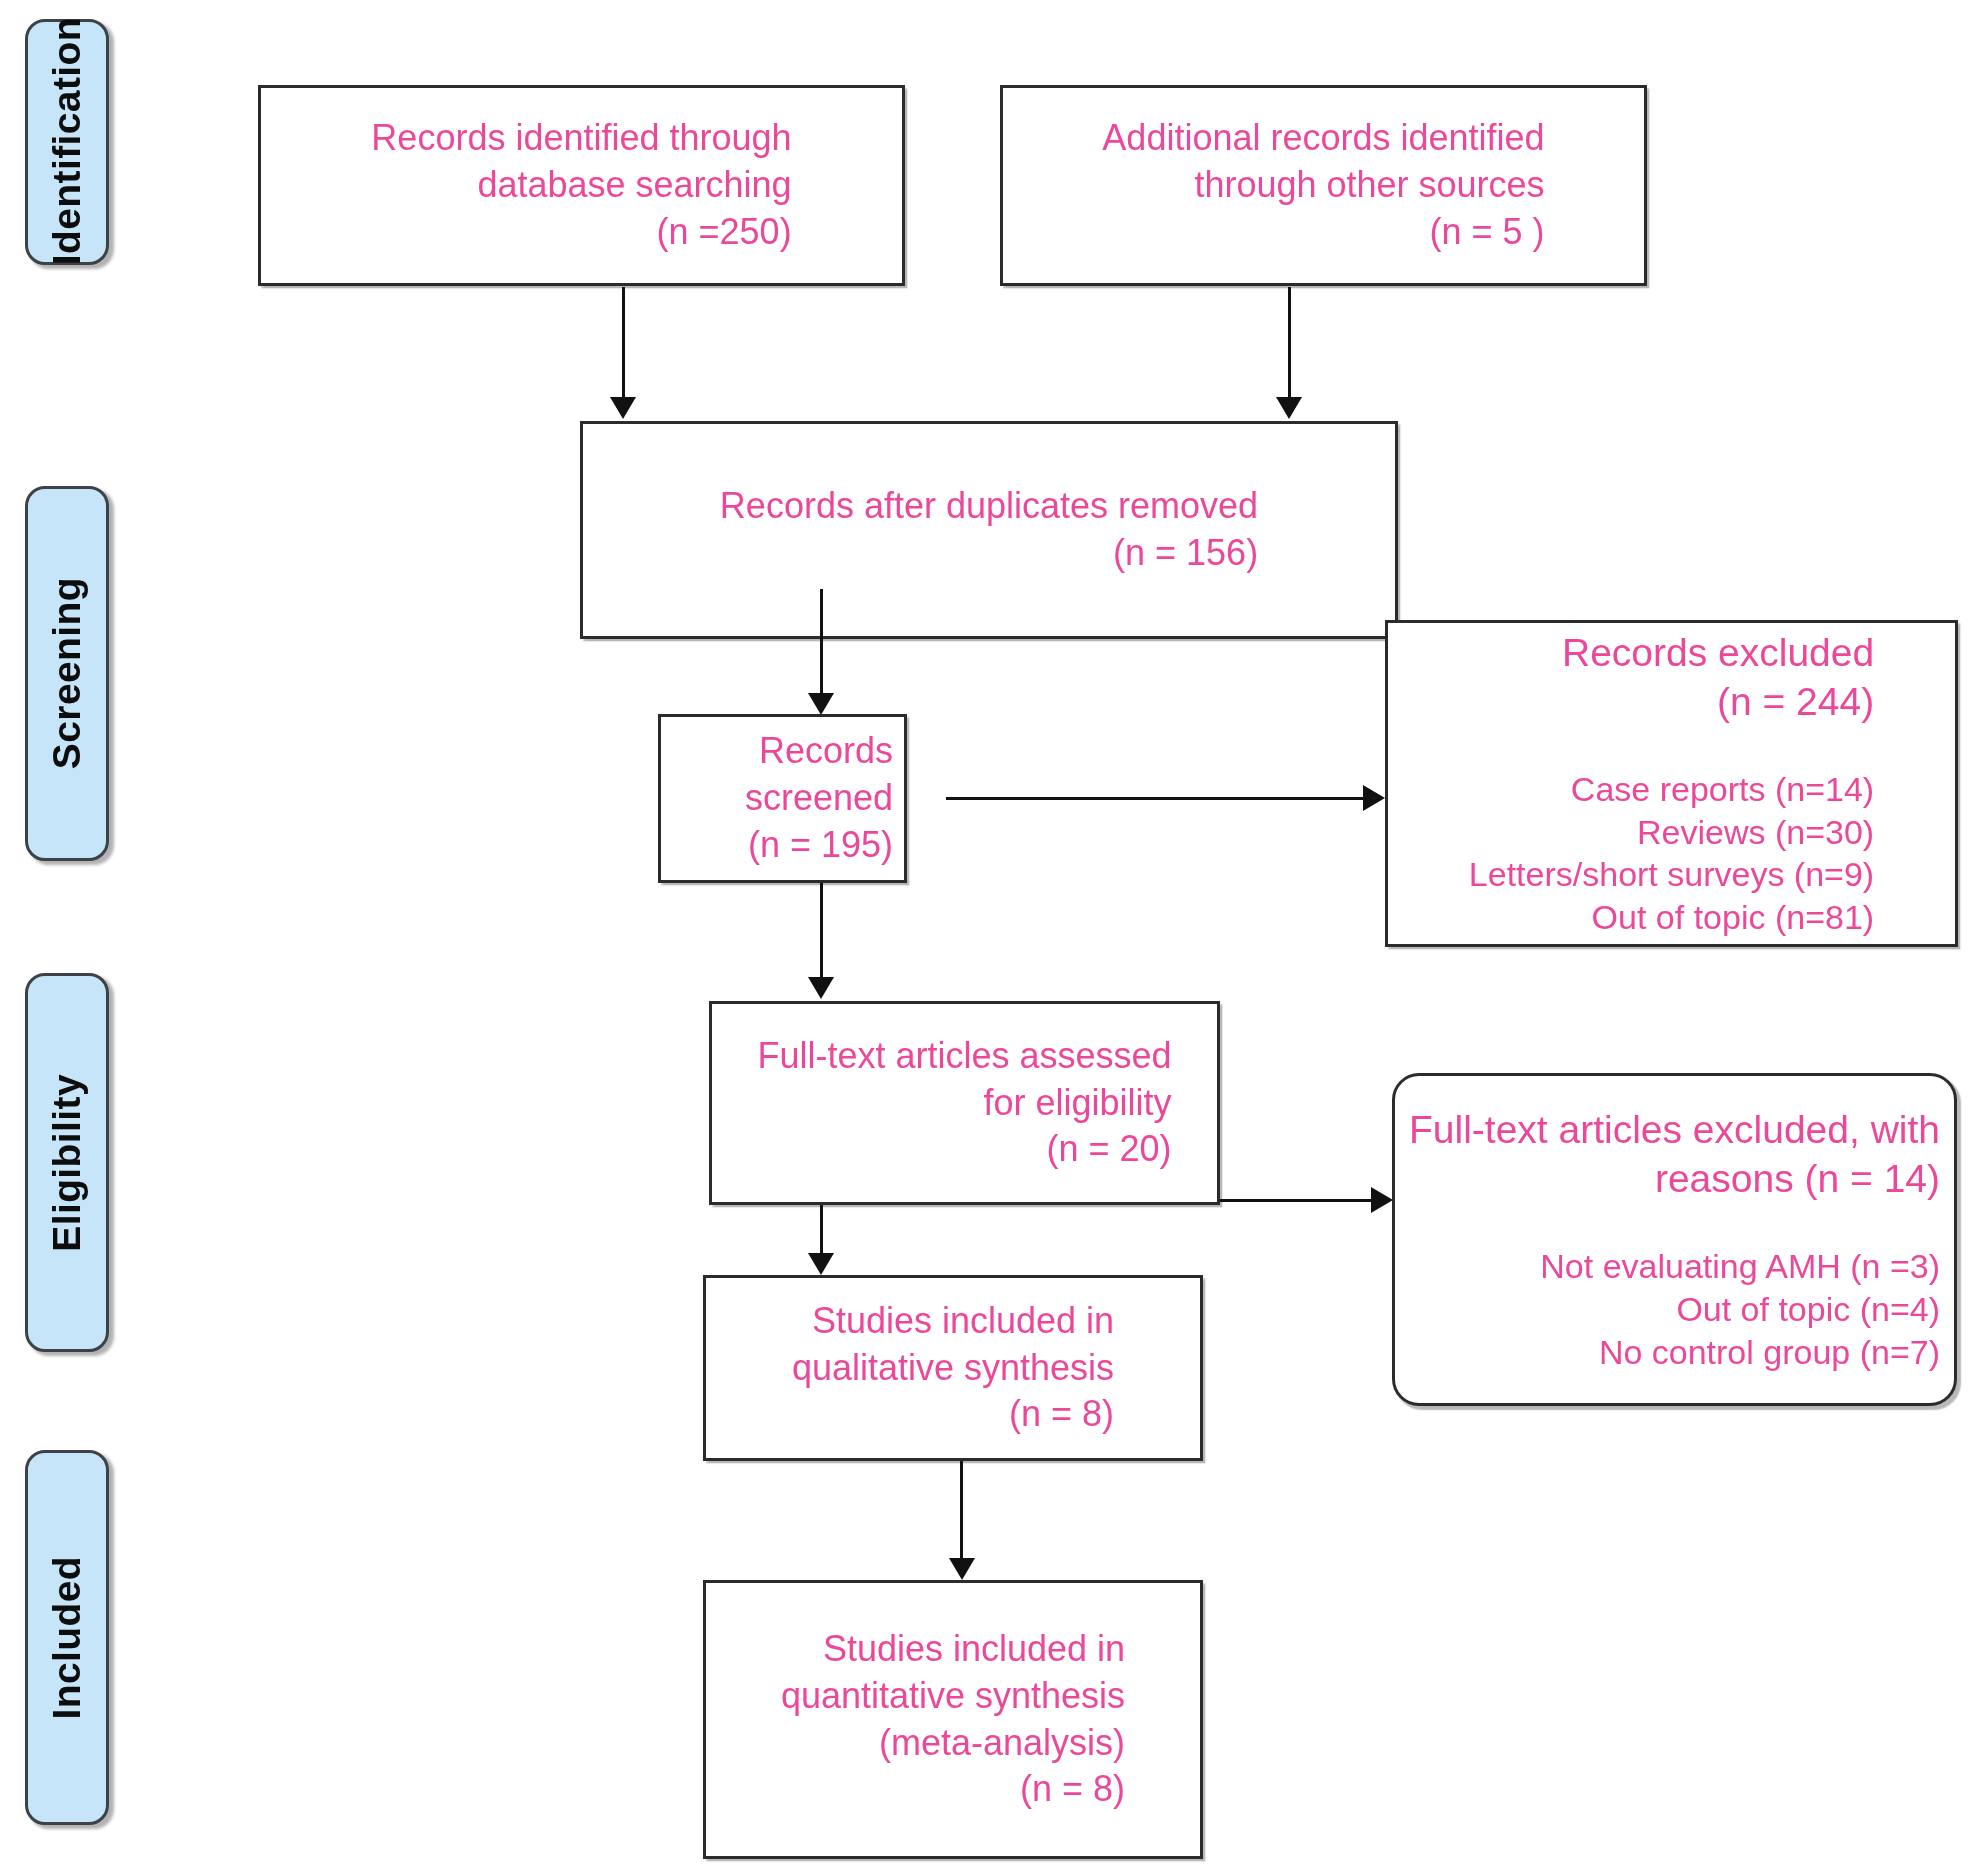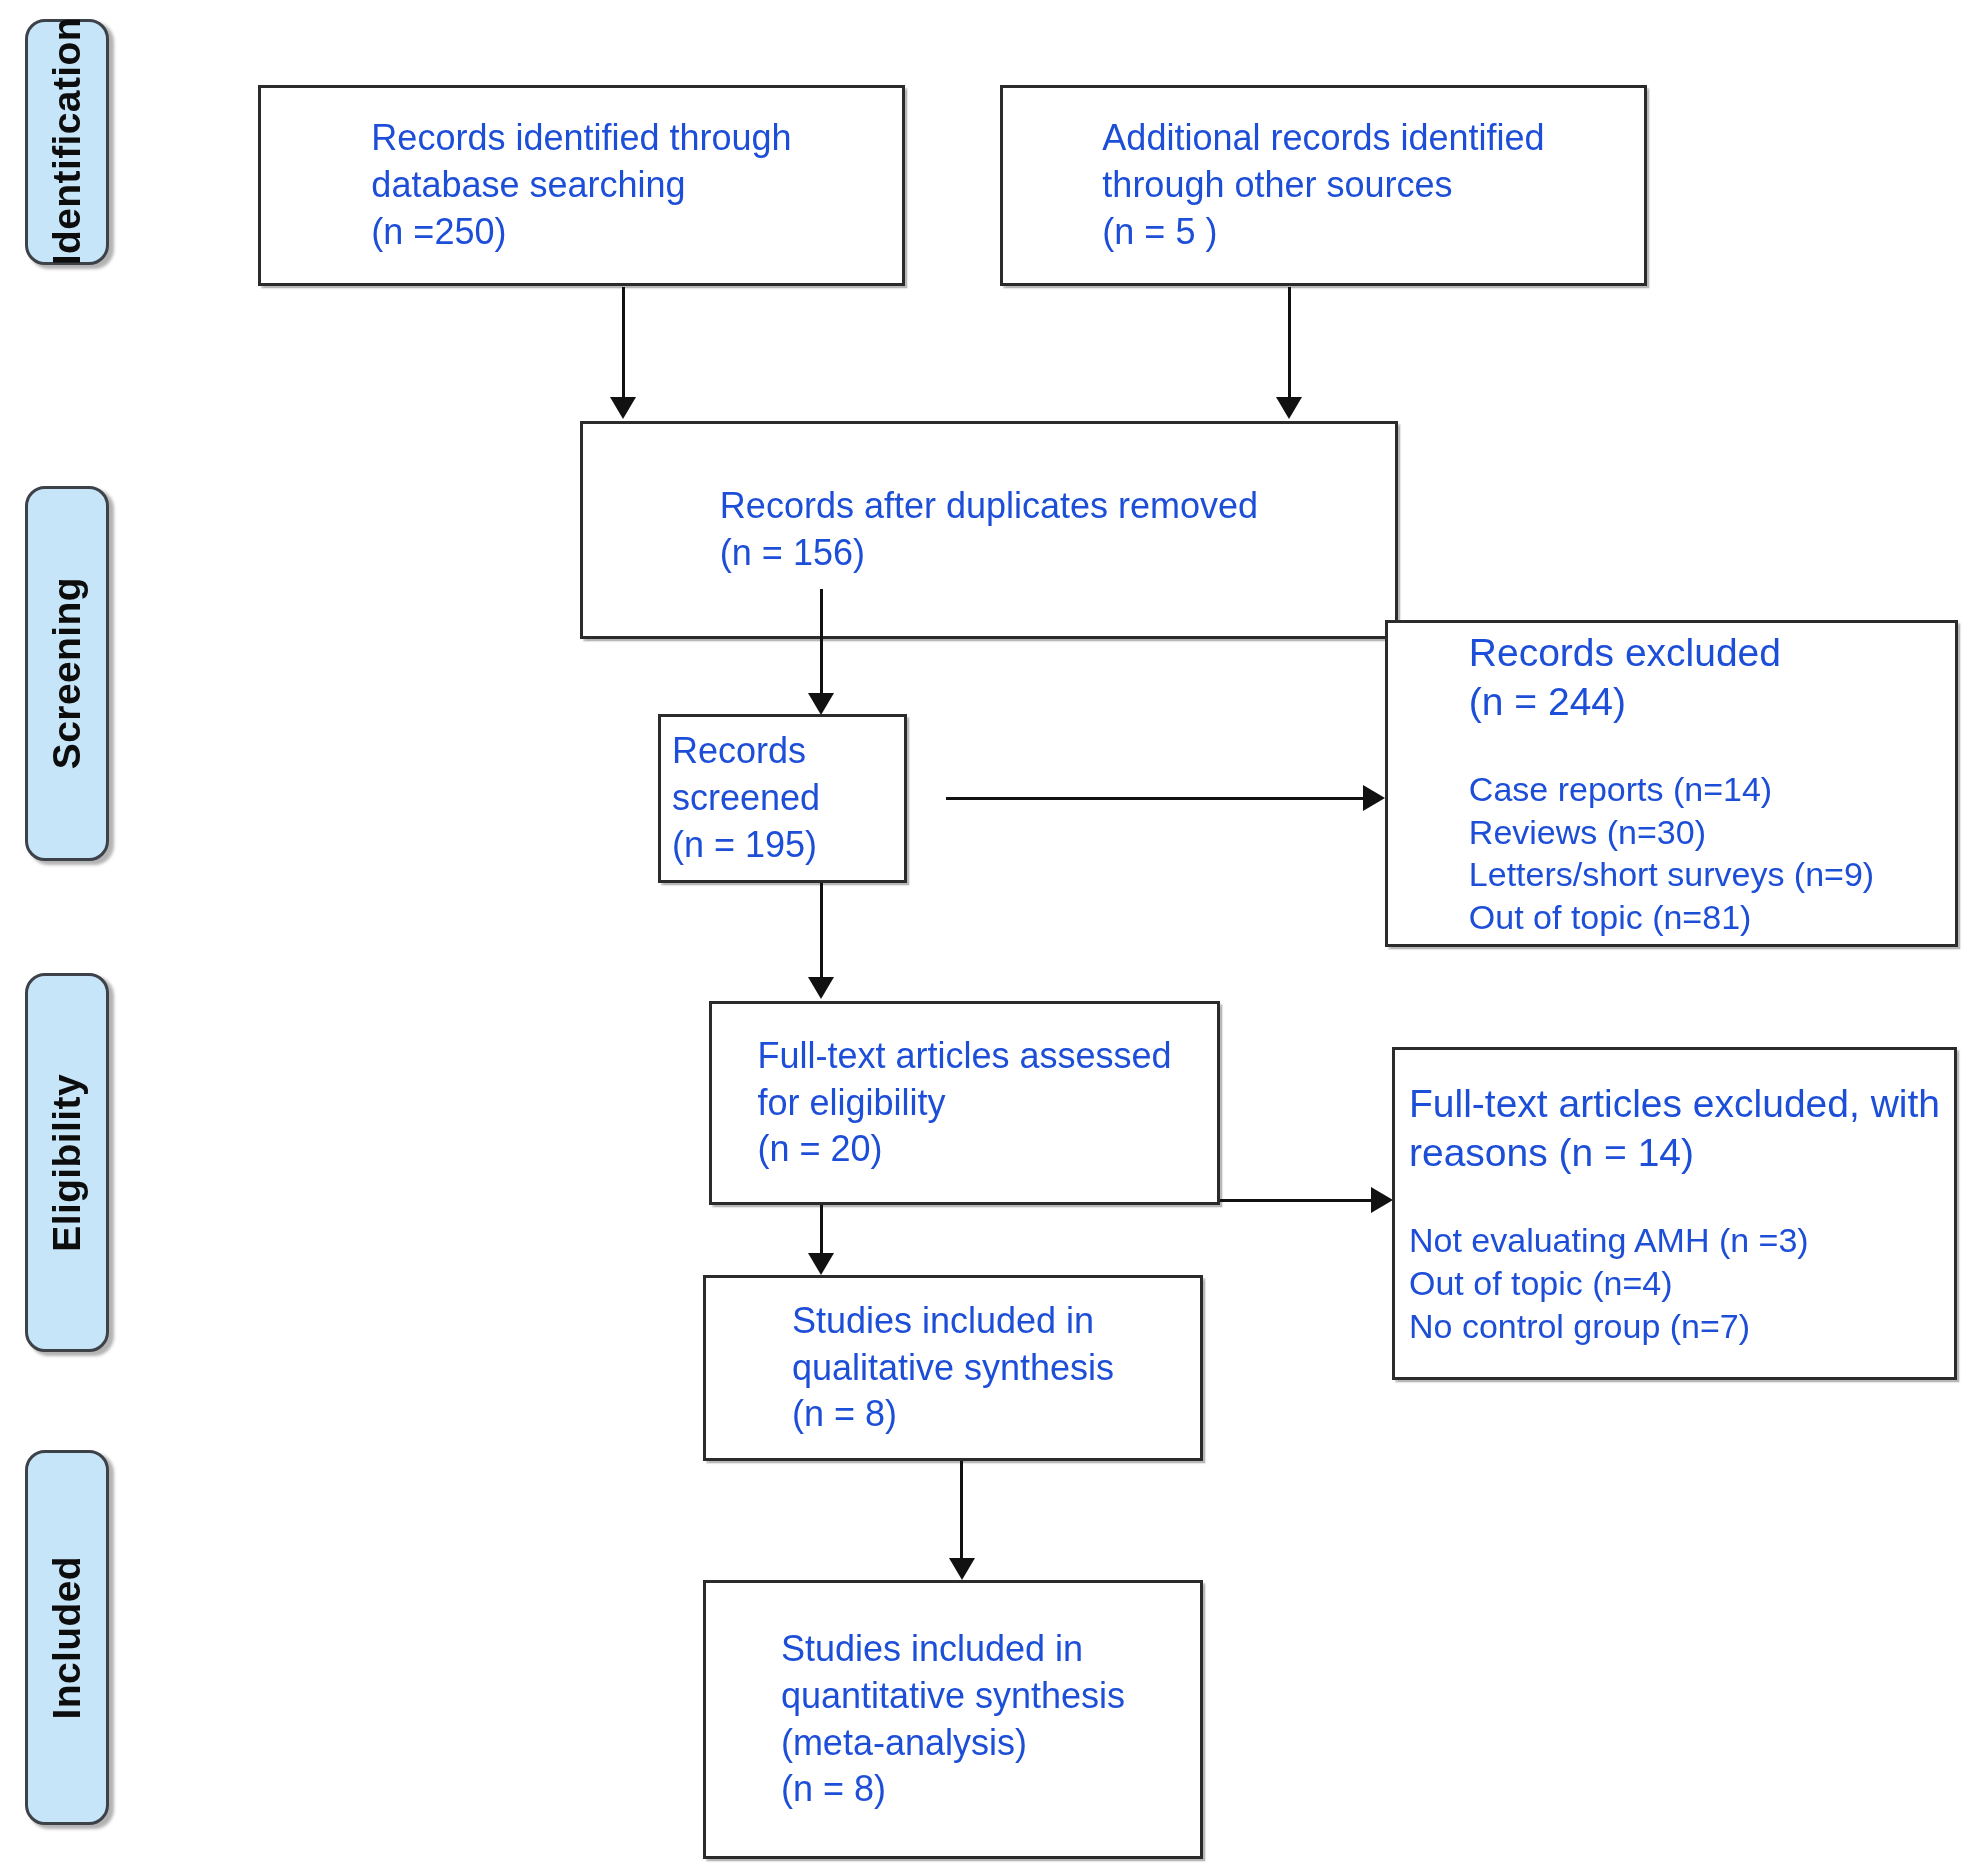"Records identified through" .flow-box .box-text { color: #1d4ed8 -> #ec4899; text-align: left -> right }
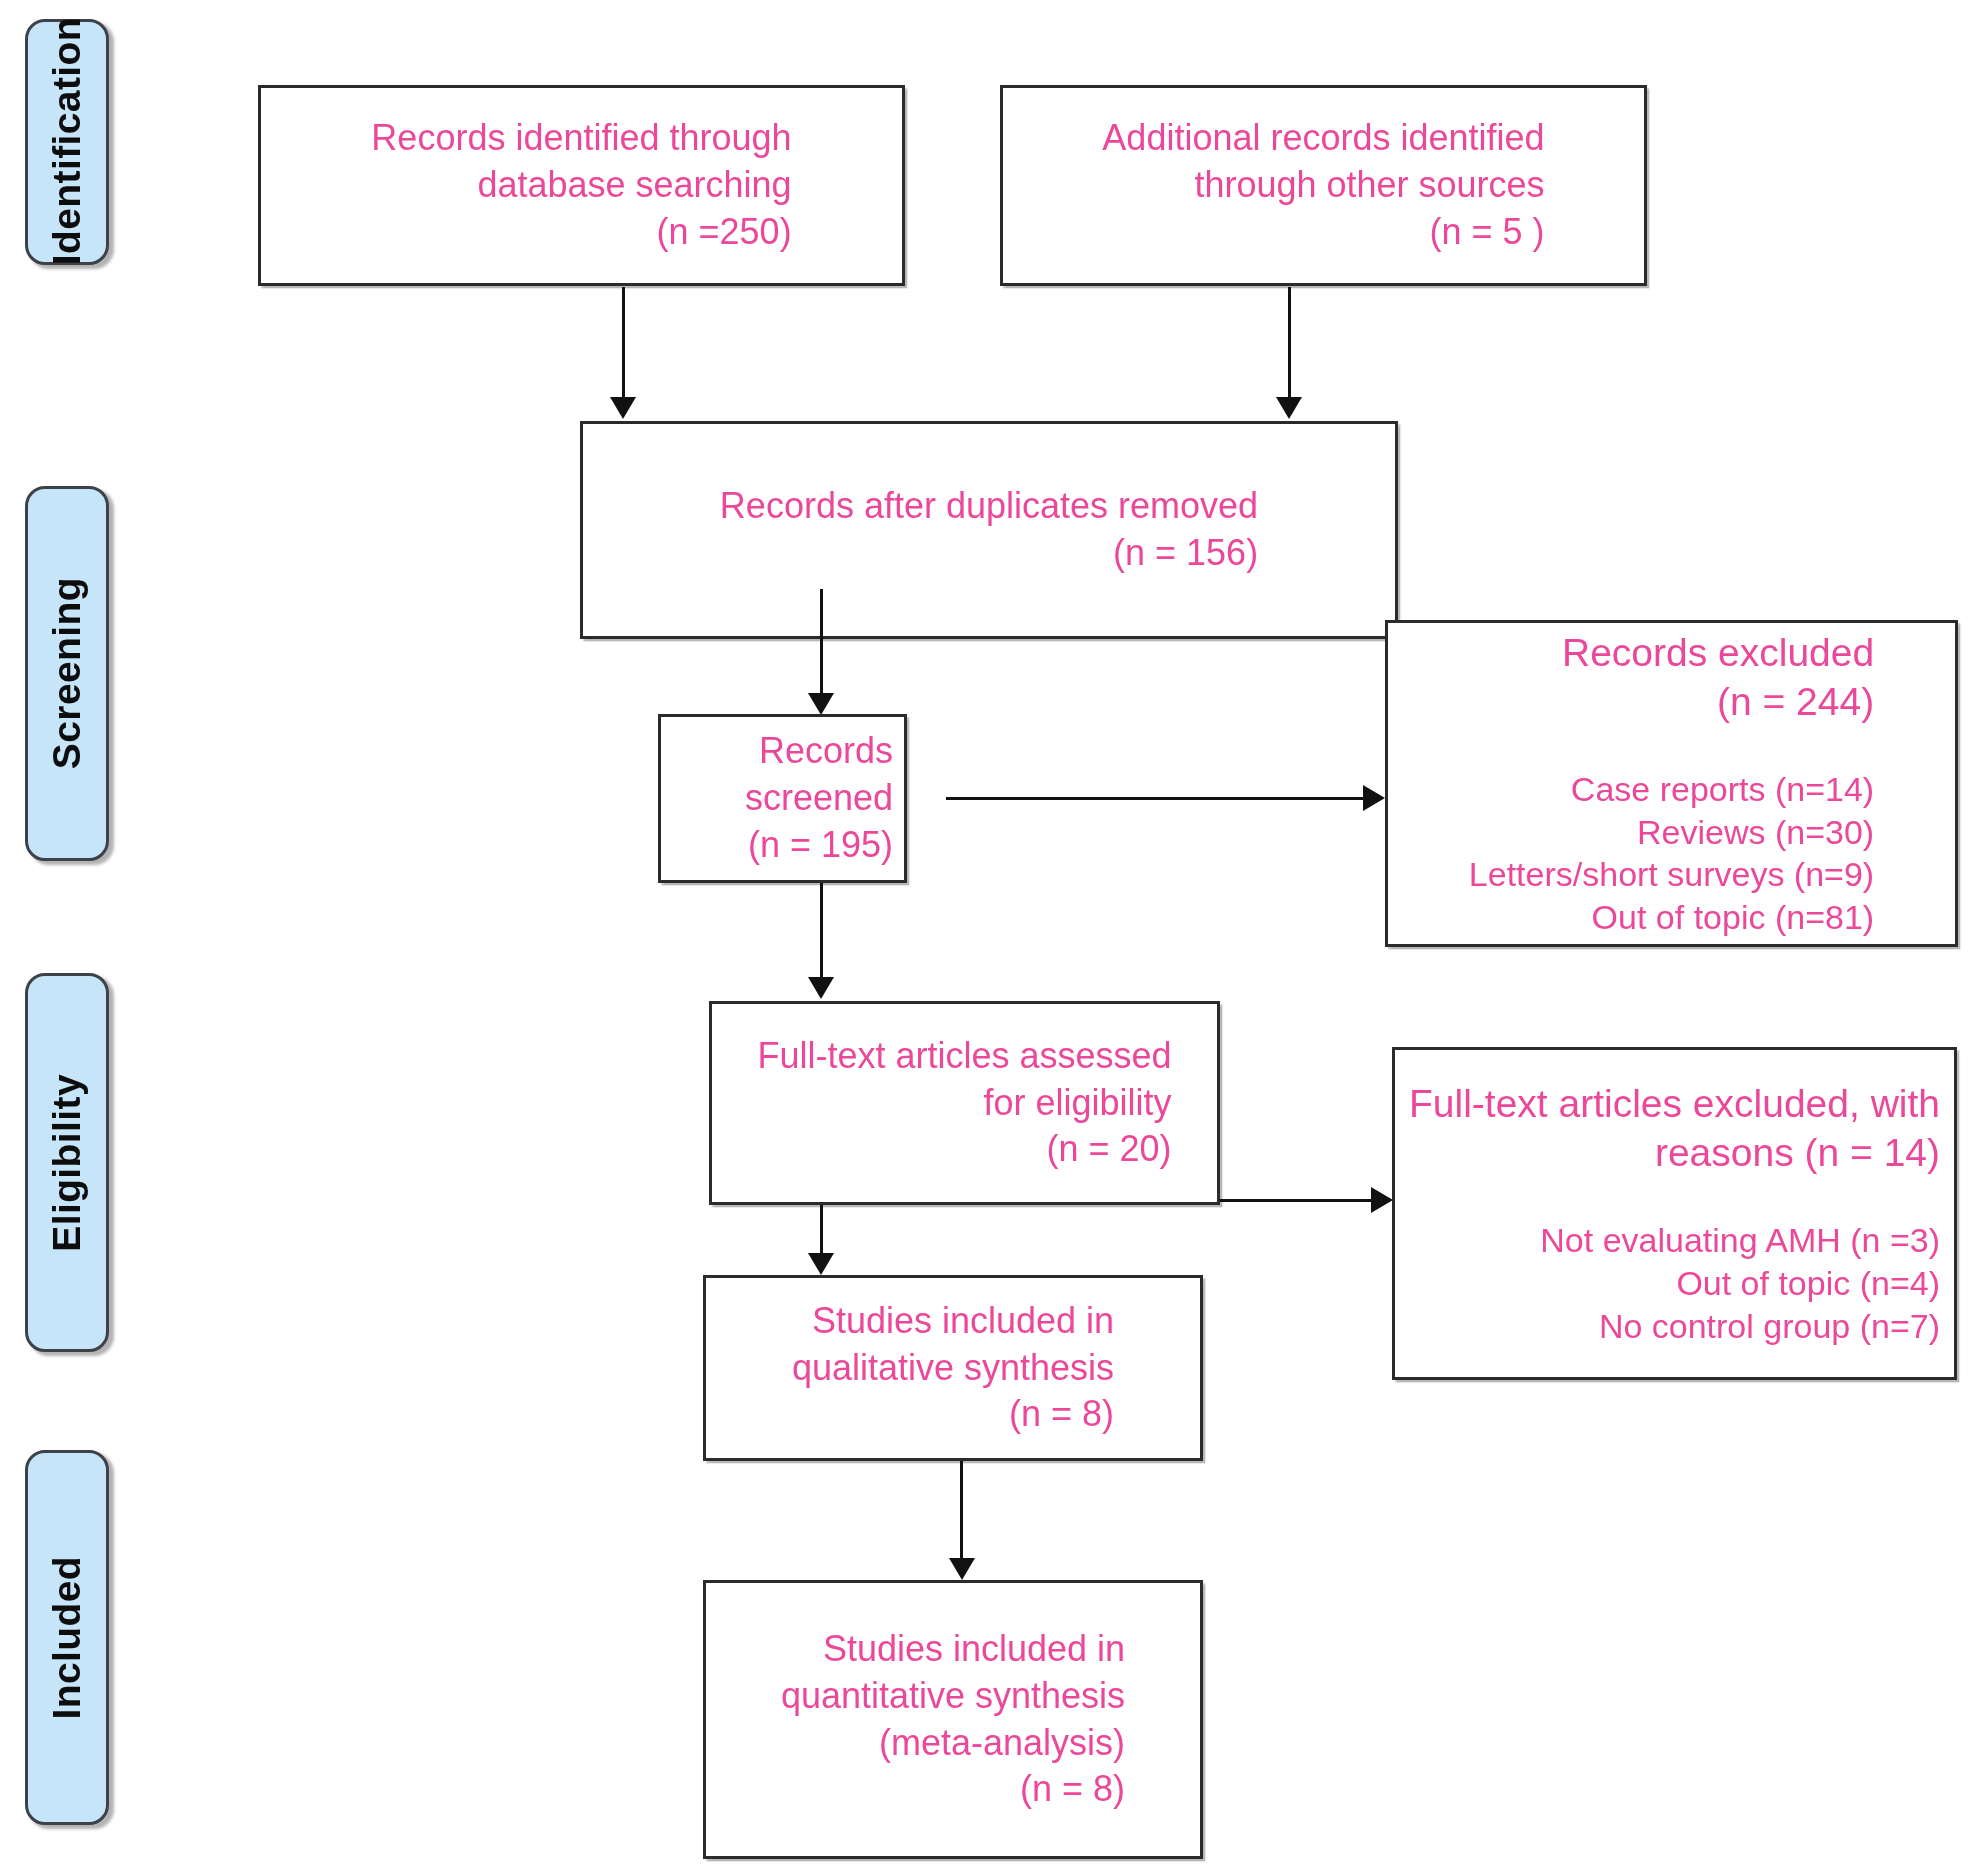"Full-text articles excluded, with" div.flow-box { border-radius: none -> 27px; top: 1047px -> 1073px }
